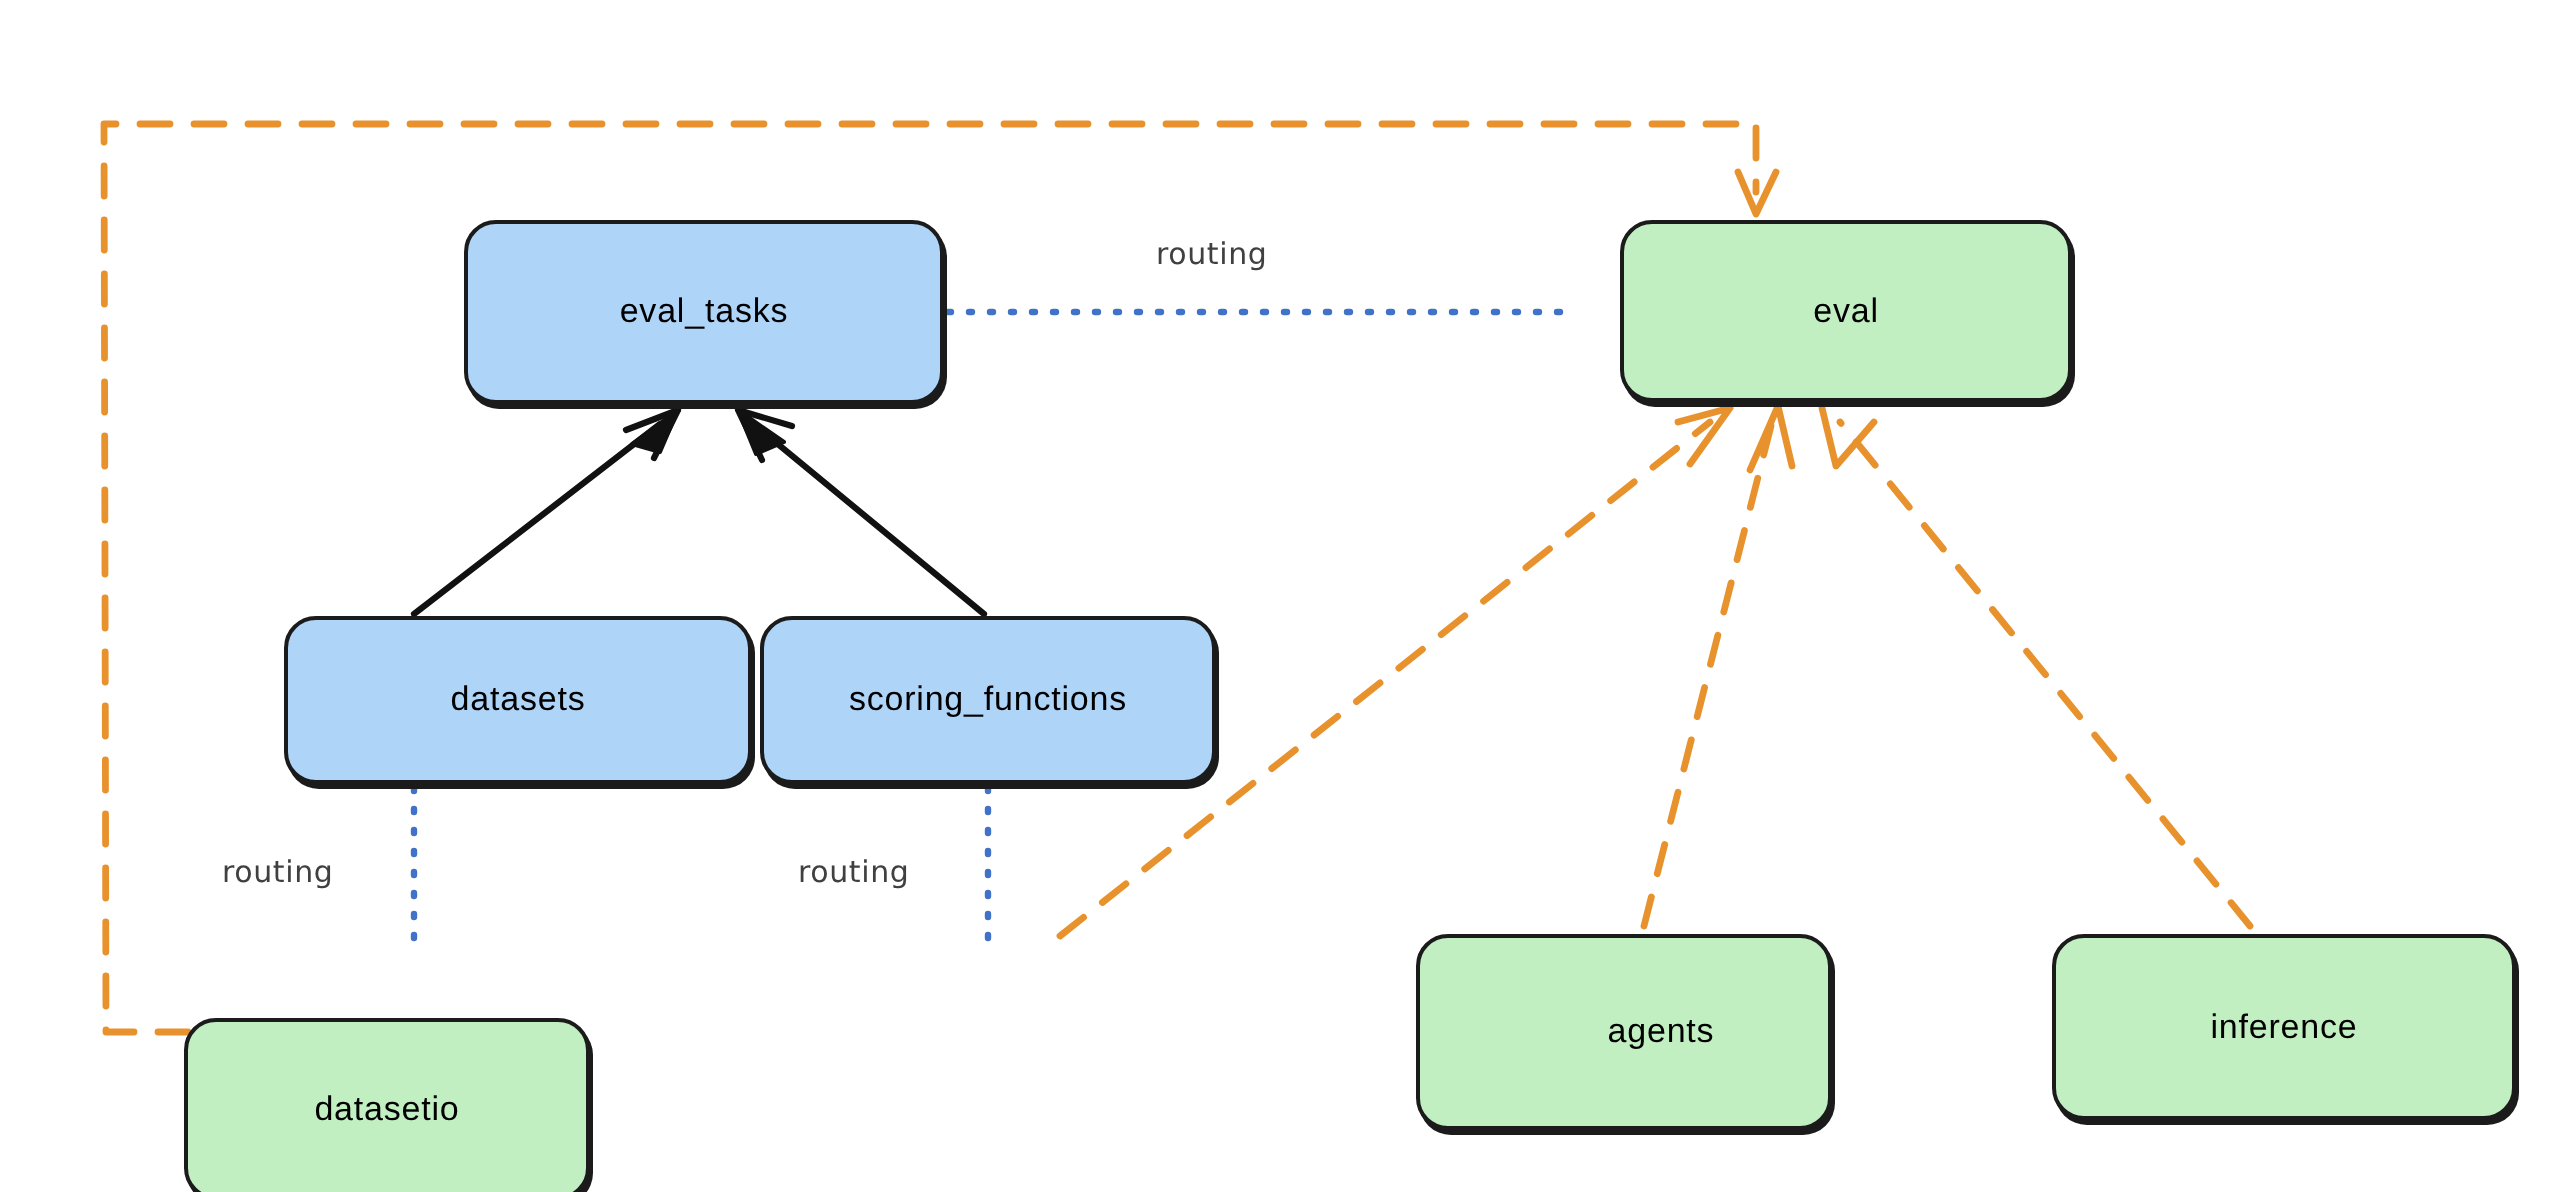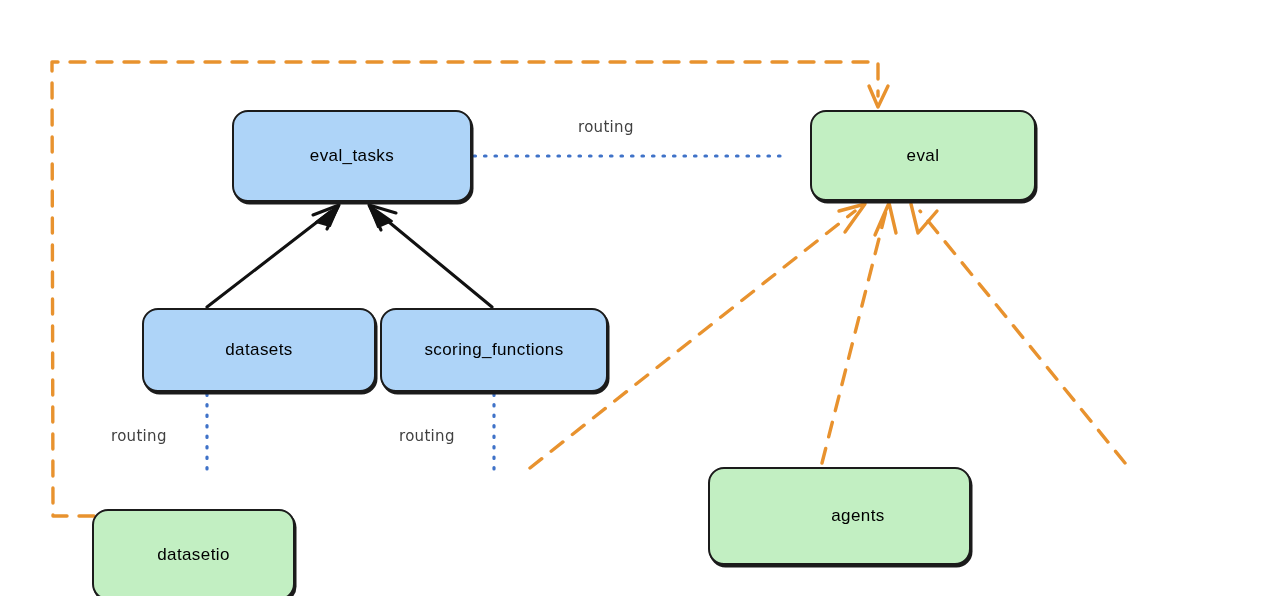"agents" div.node { width: 263px -> 208px }
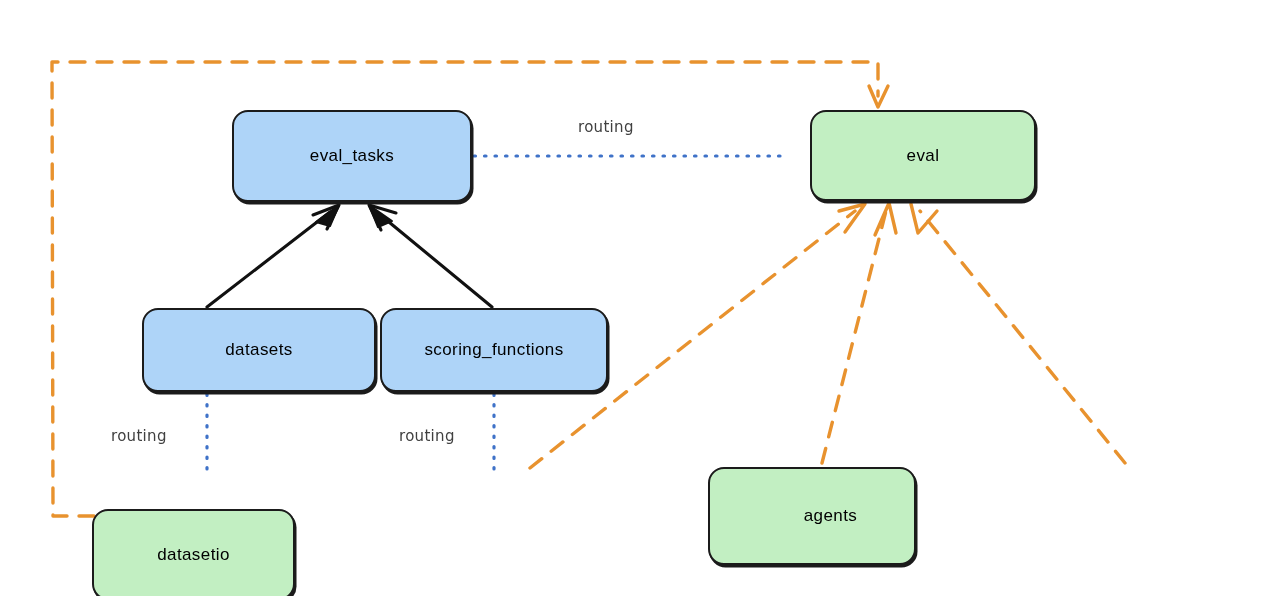"inference" div.node { html: none -> <div> <span>inference</span> </div> }
